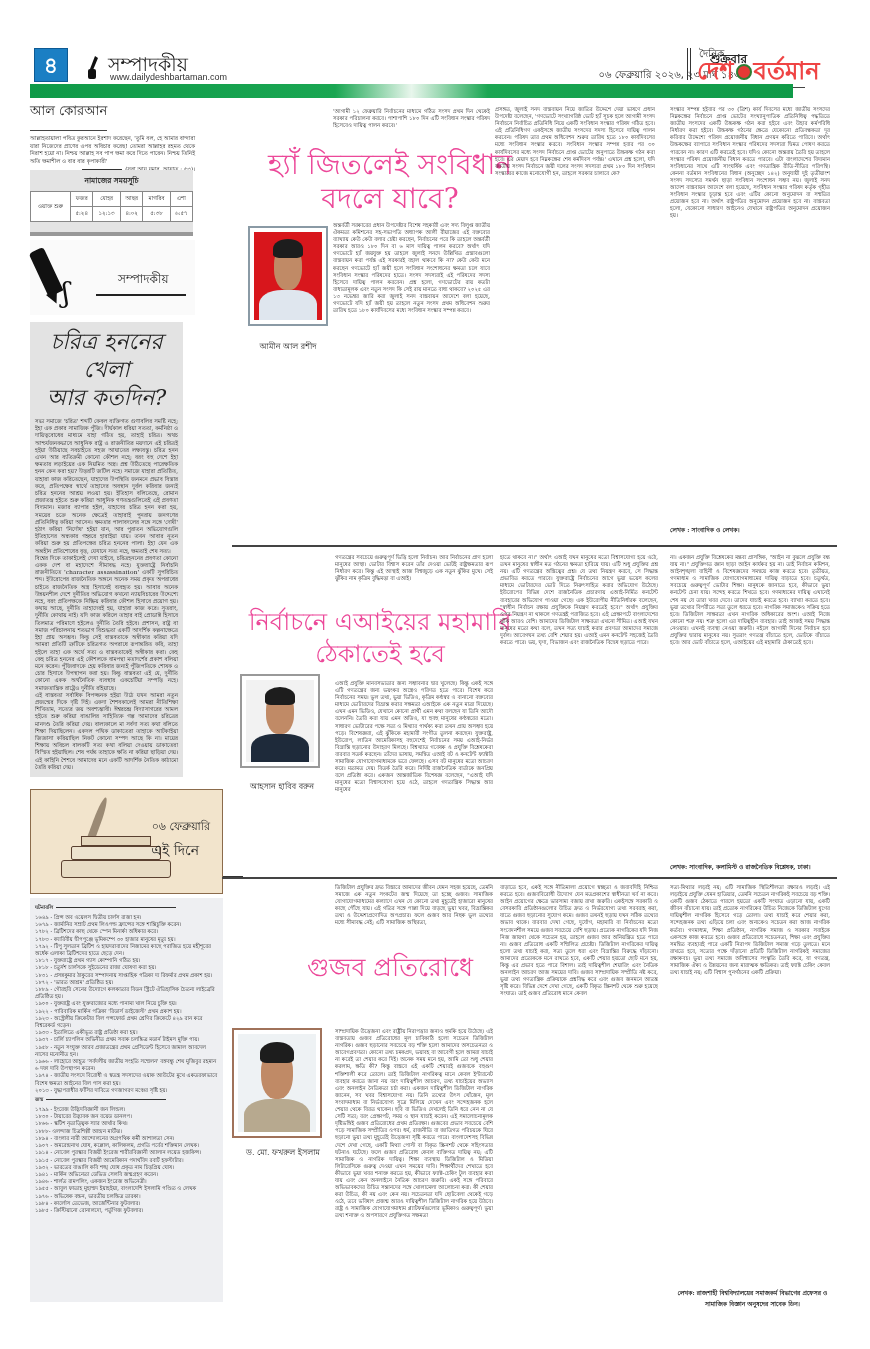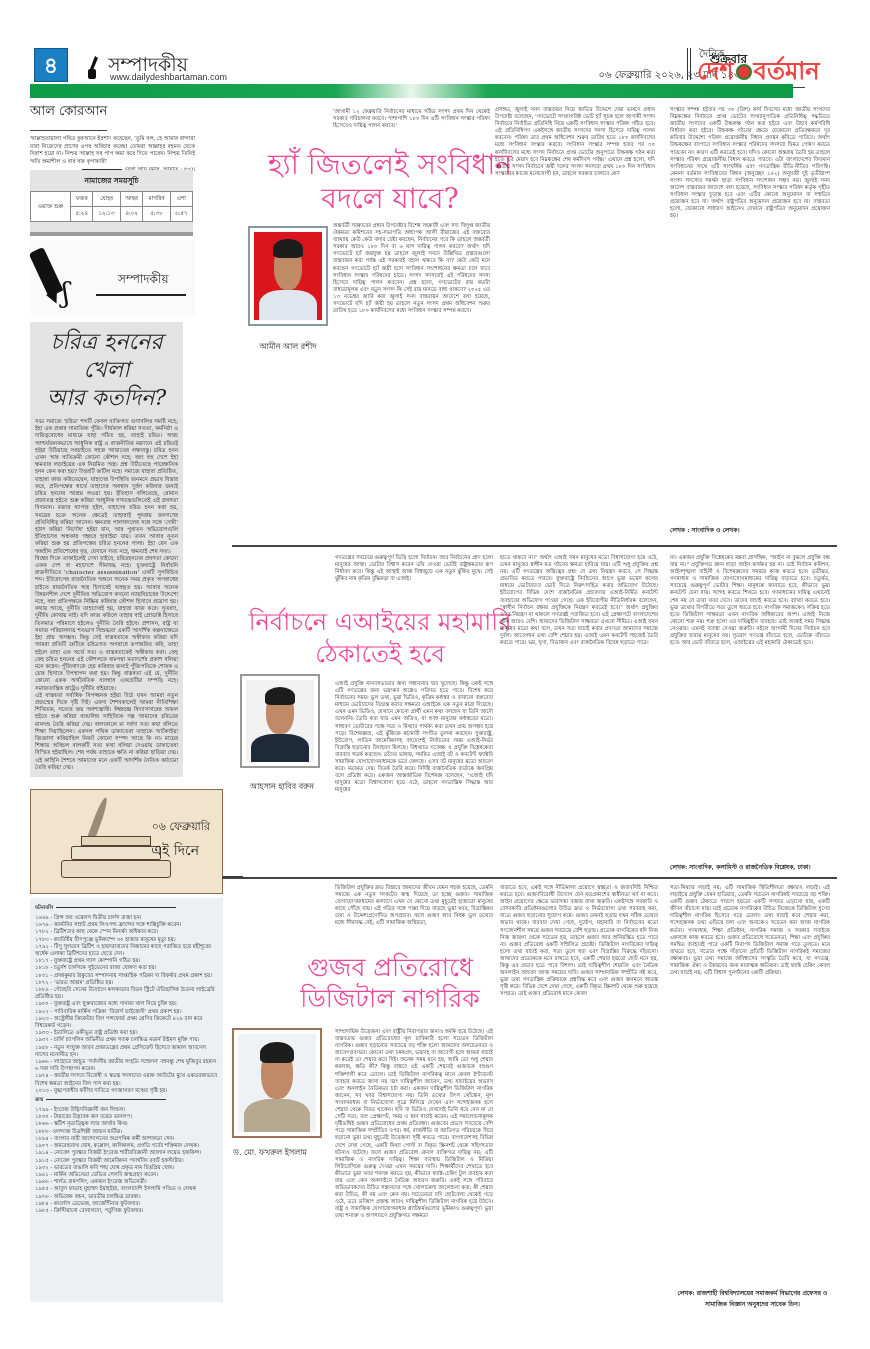"ডিজিটাল নাগরিক" span { html: <span>ডিজিটাল নাগরিক</span> -> none }
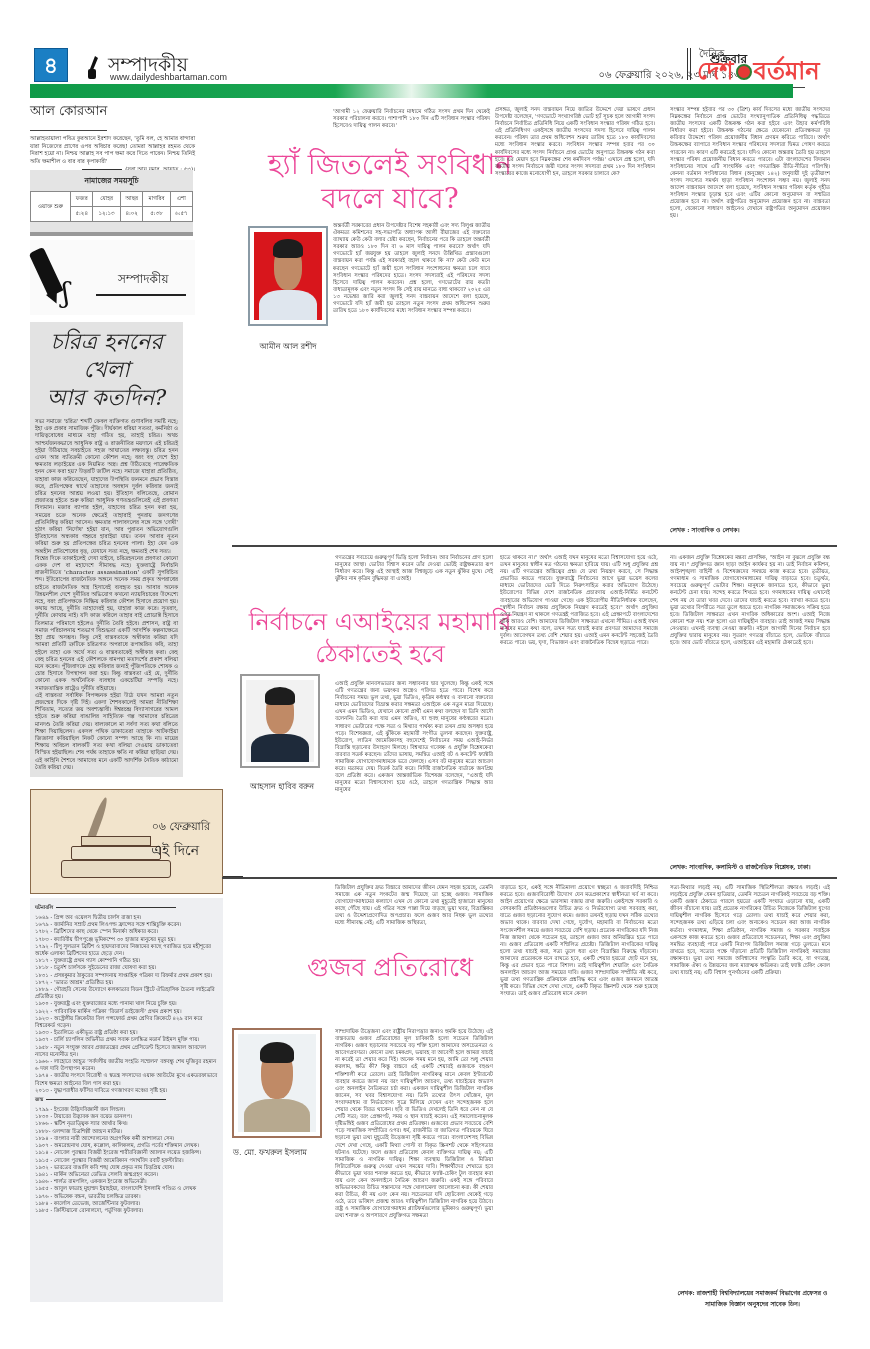"ড. মো. ফখরুল ইসলাম" div.caption { left: 215px -> 228px }
